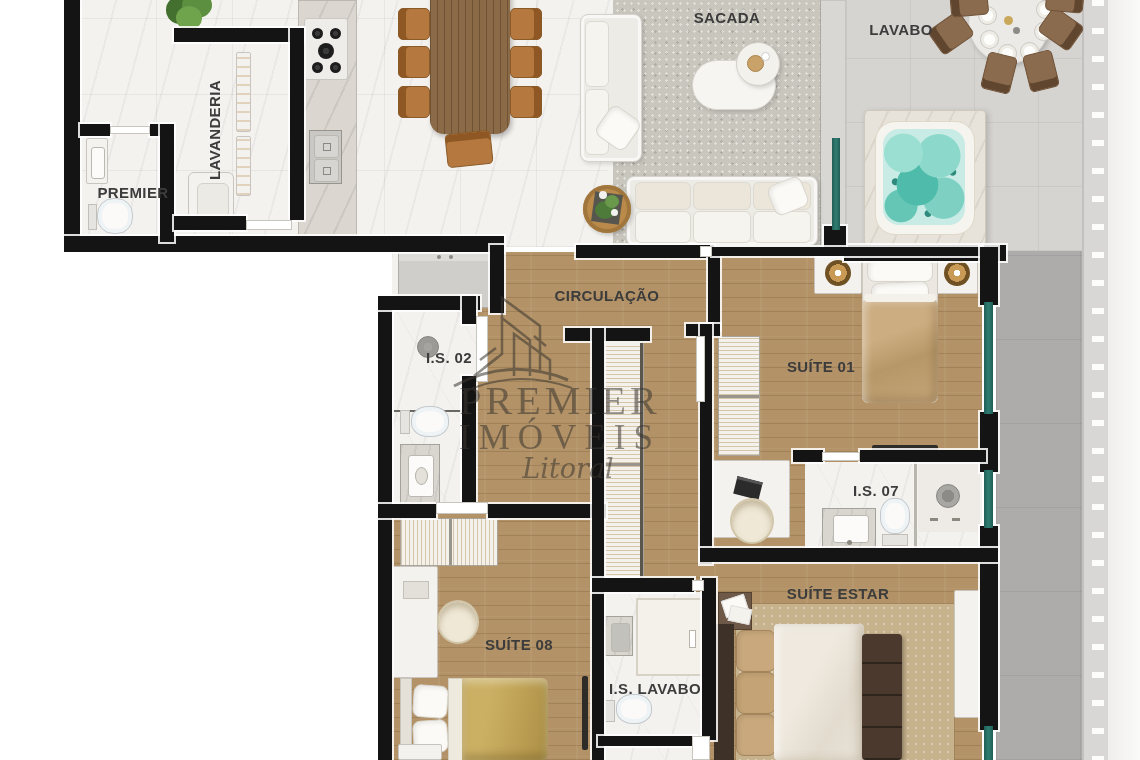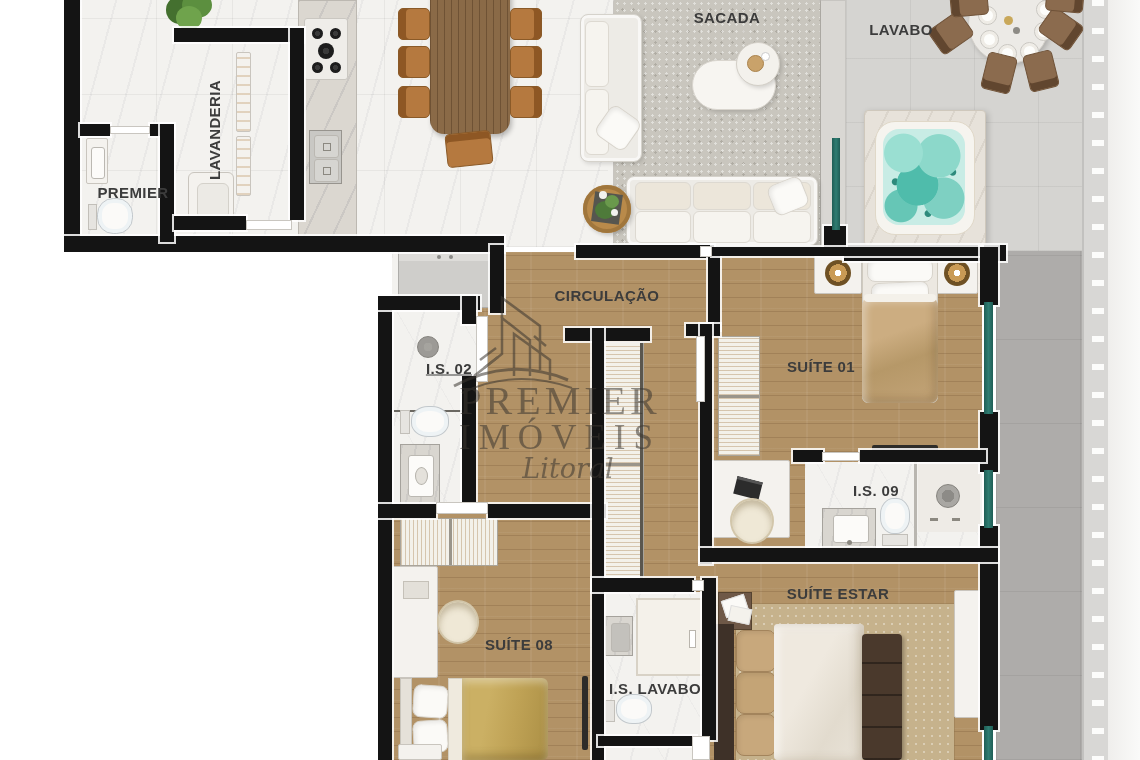"I.S. 02" div.label { text-decoration: underline -> none; top: 368px -> 357px }
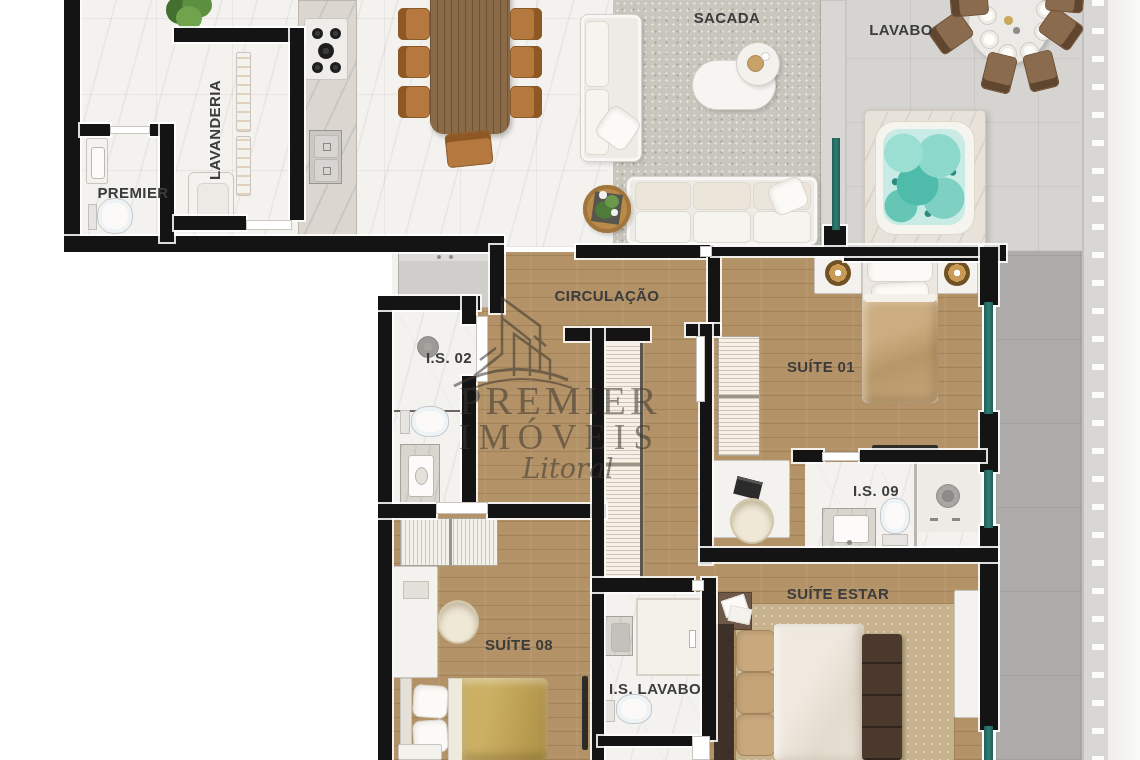"I.S. 09" div.label { text: 09 -> 07 }
